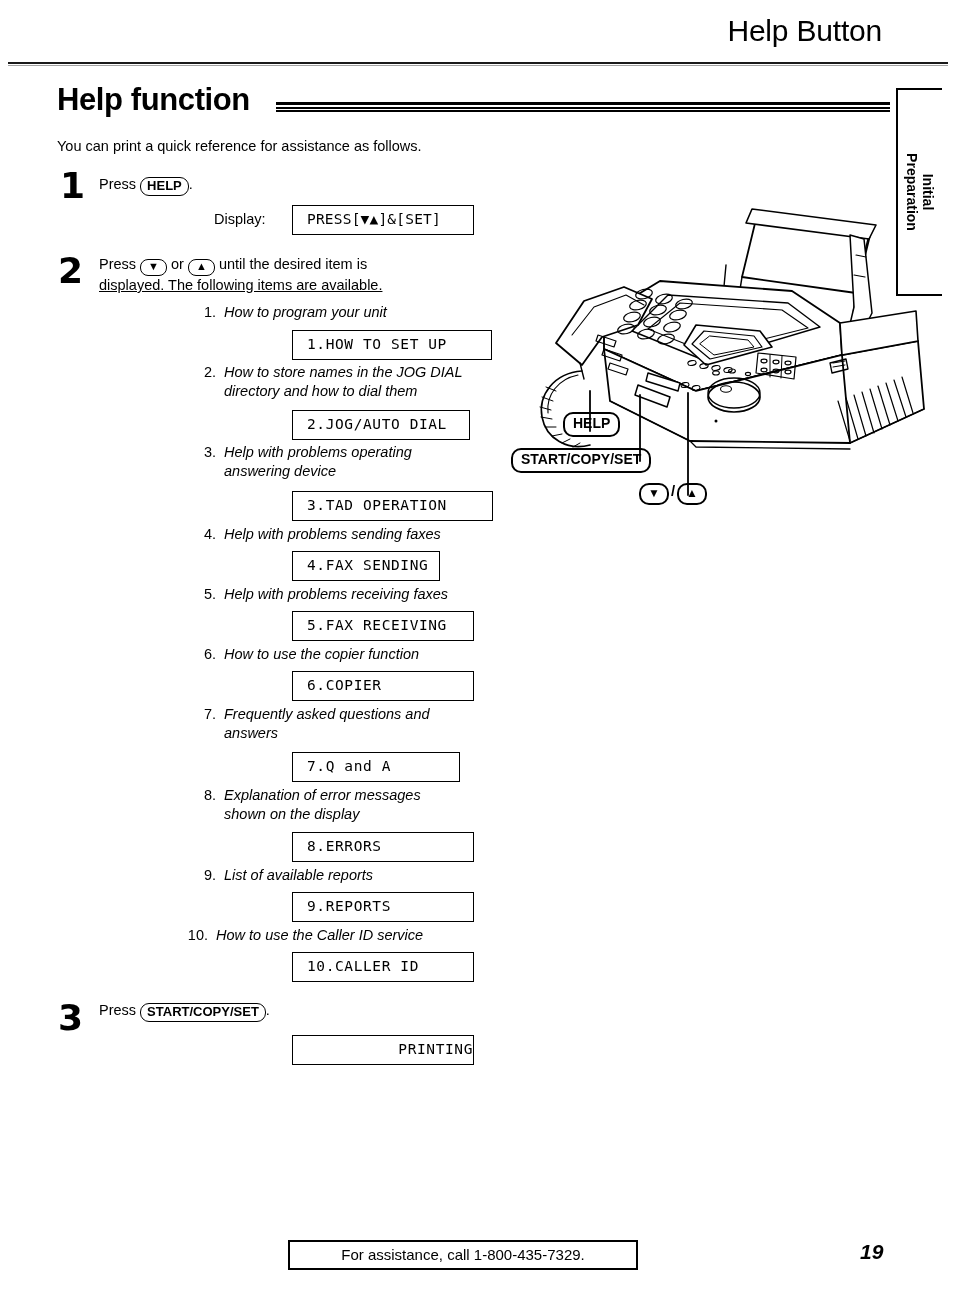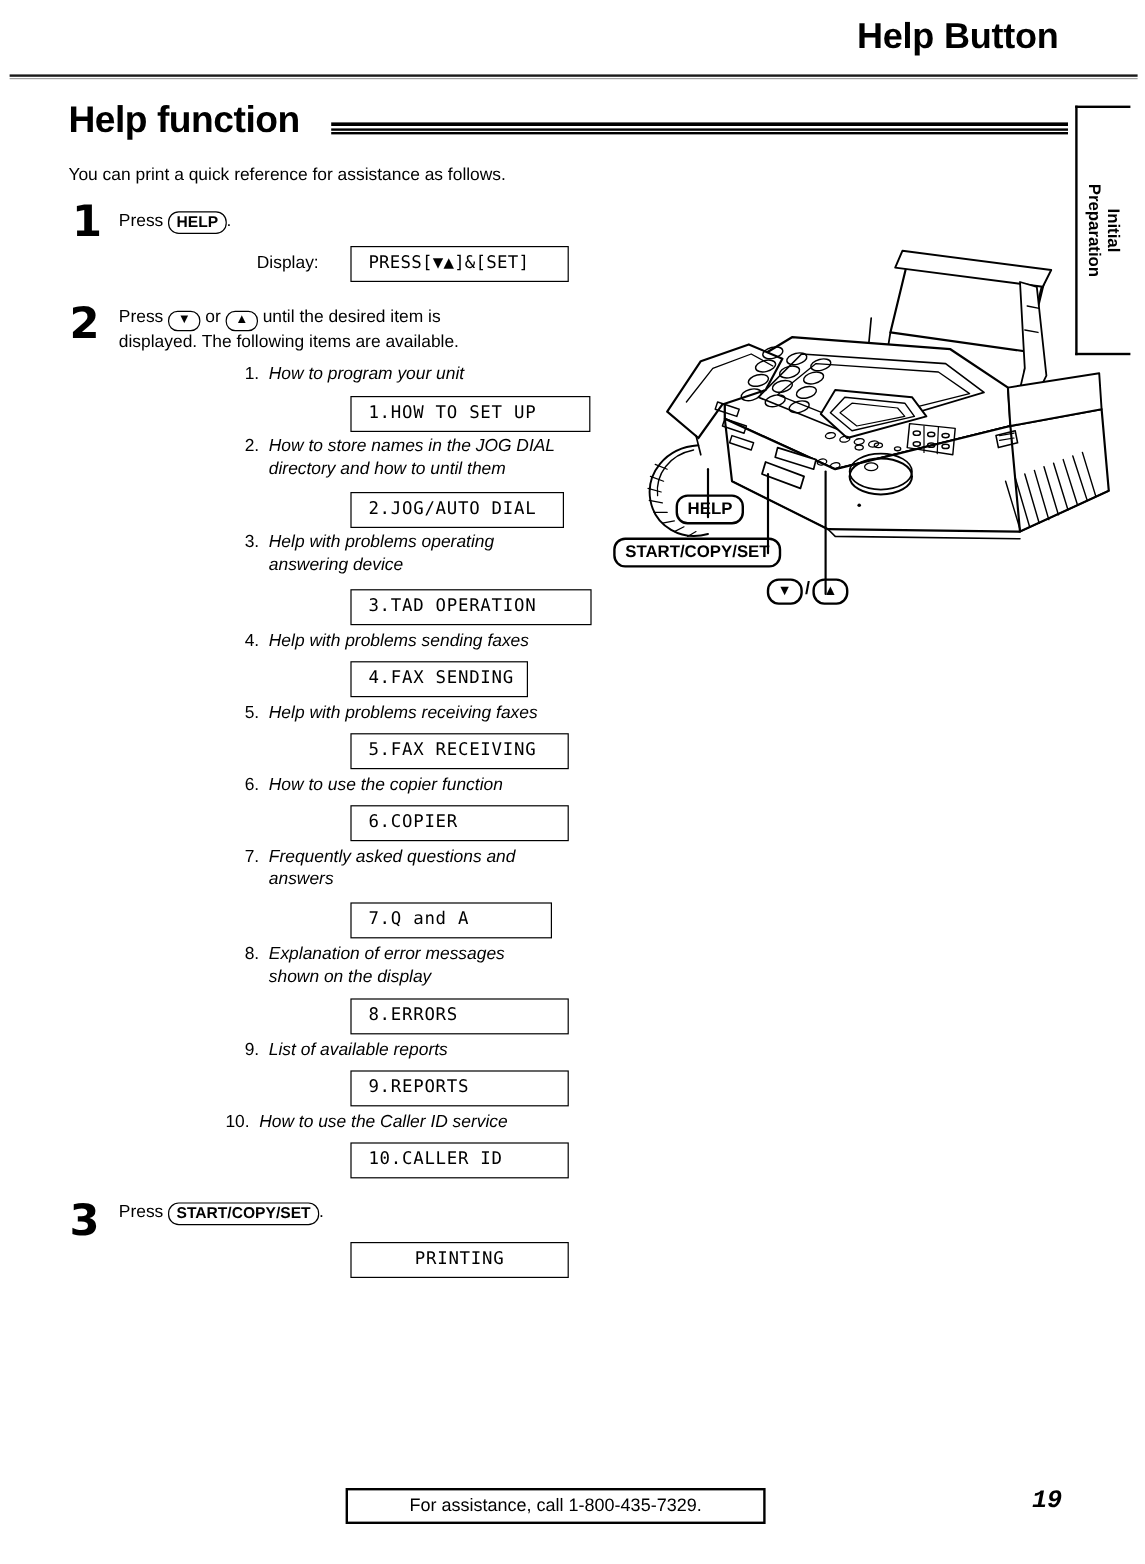"Help Button" .running-head { font-weight: bold -> normal }
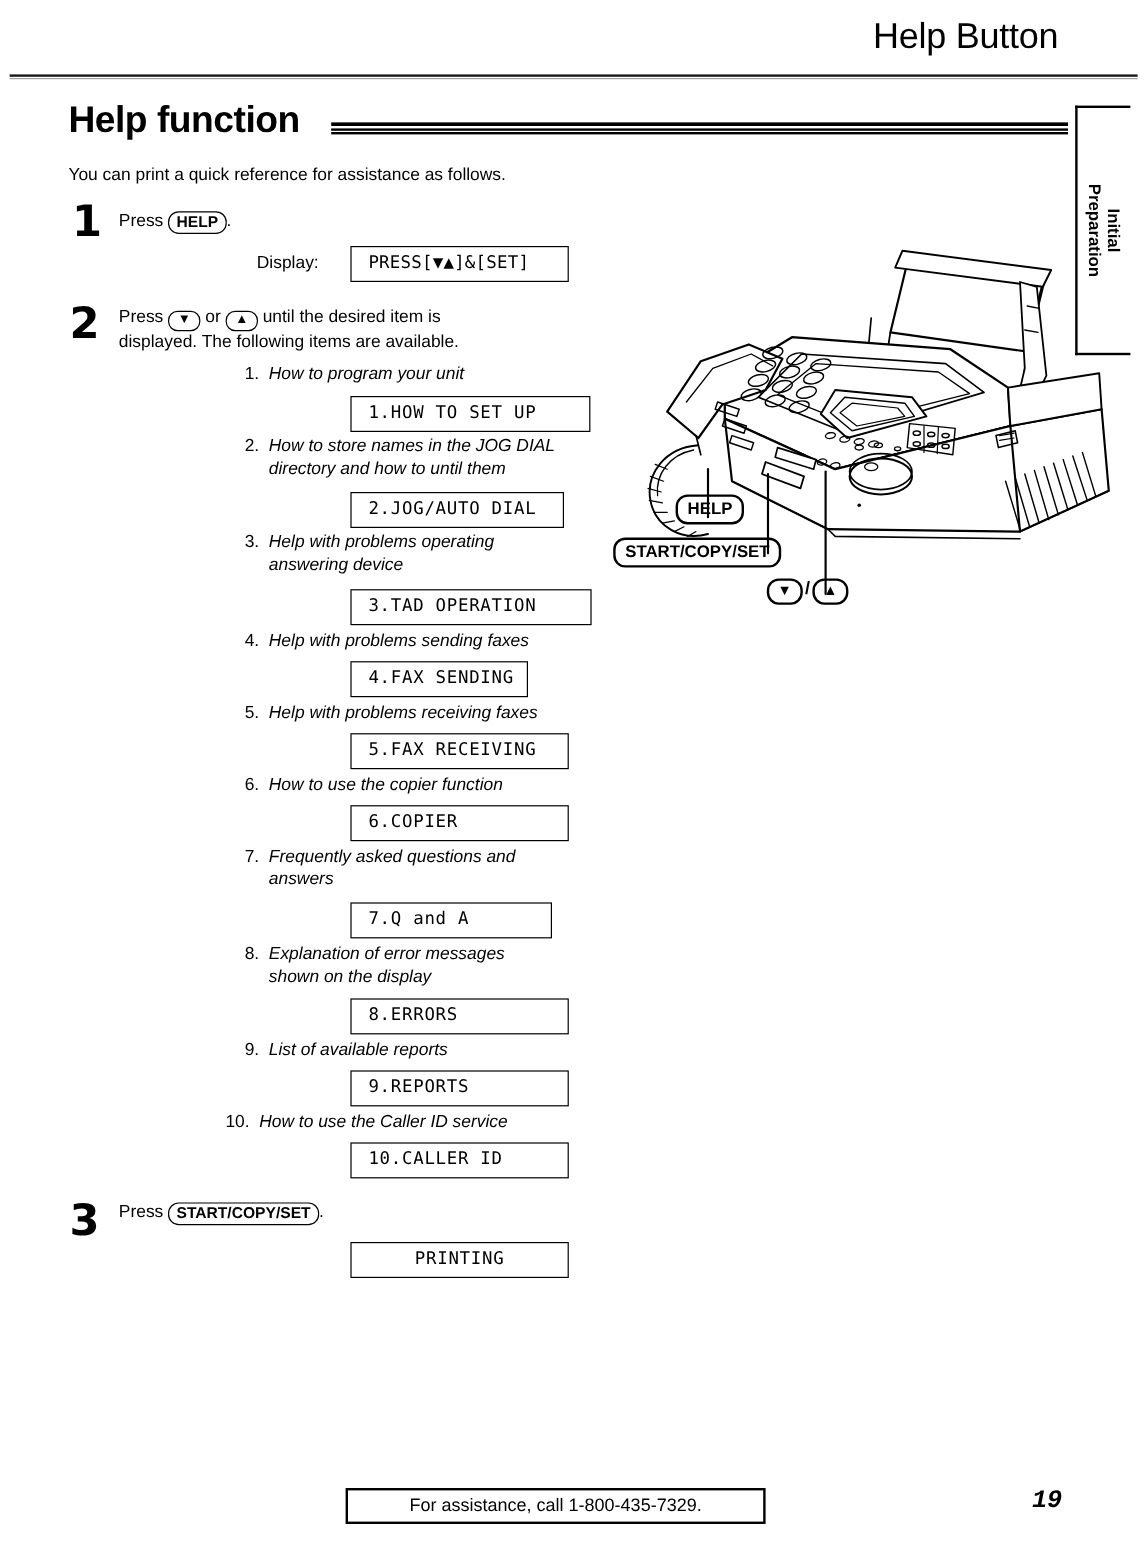"displayed. The following items are" span { text-decoration: none -> underline }
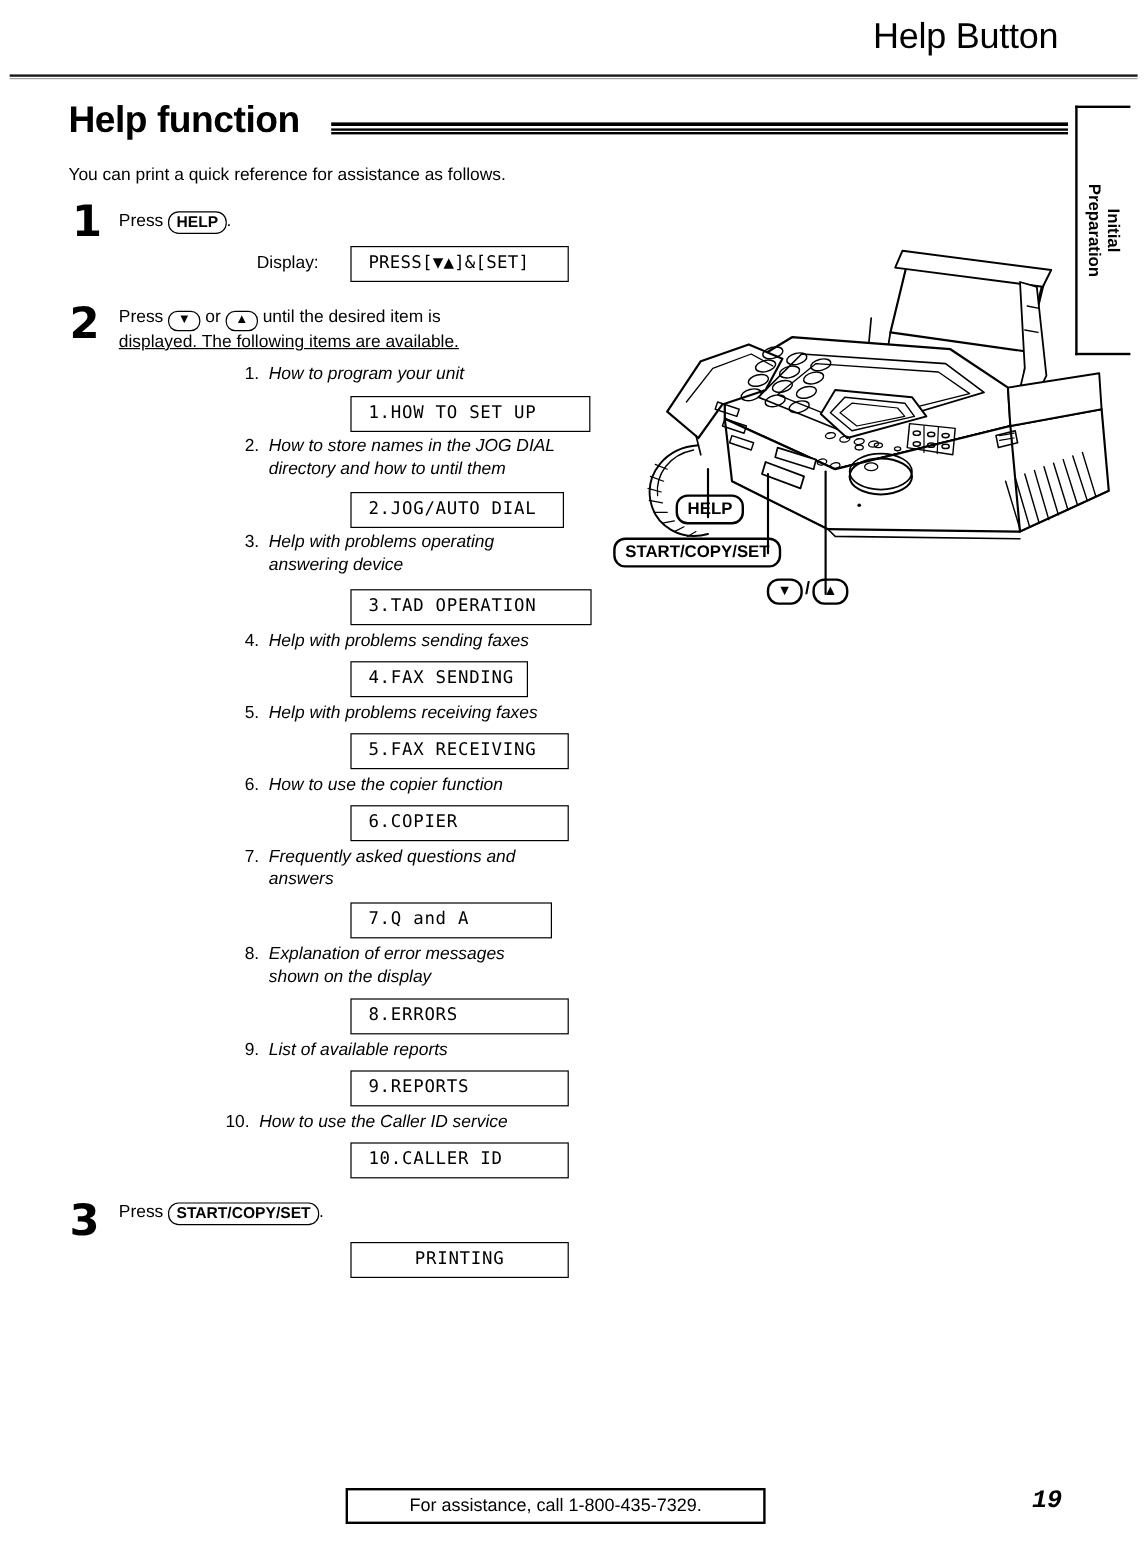"How to store names in" span.t { text: until -> dial }
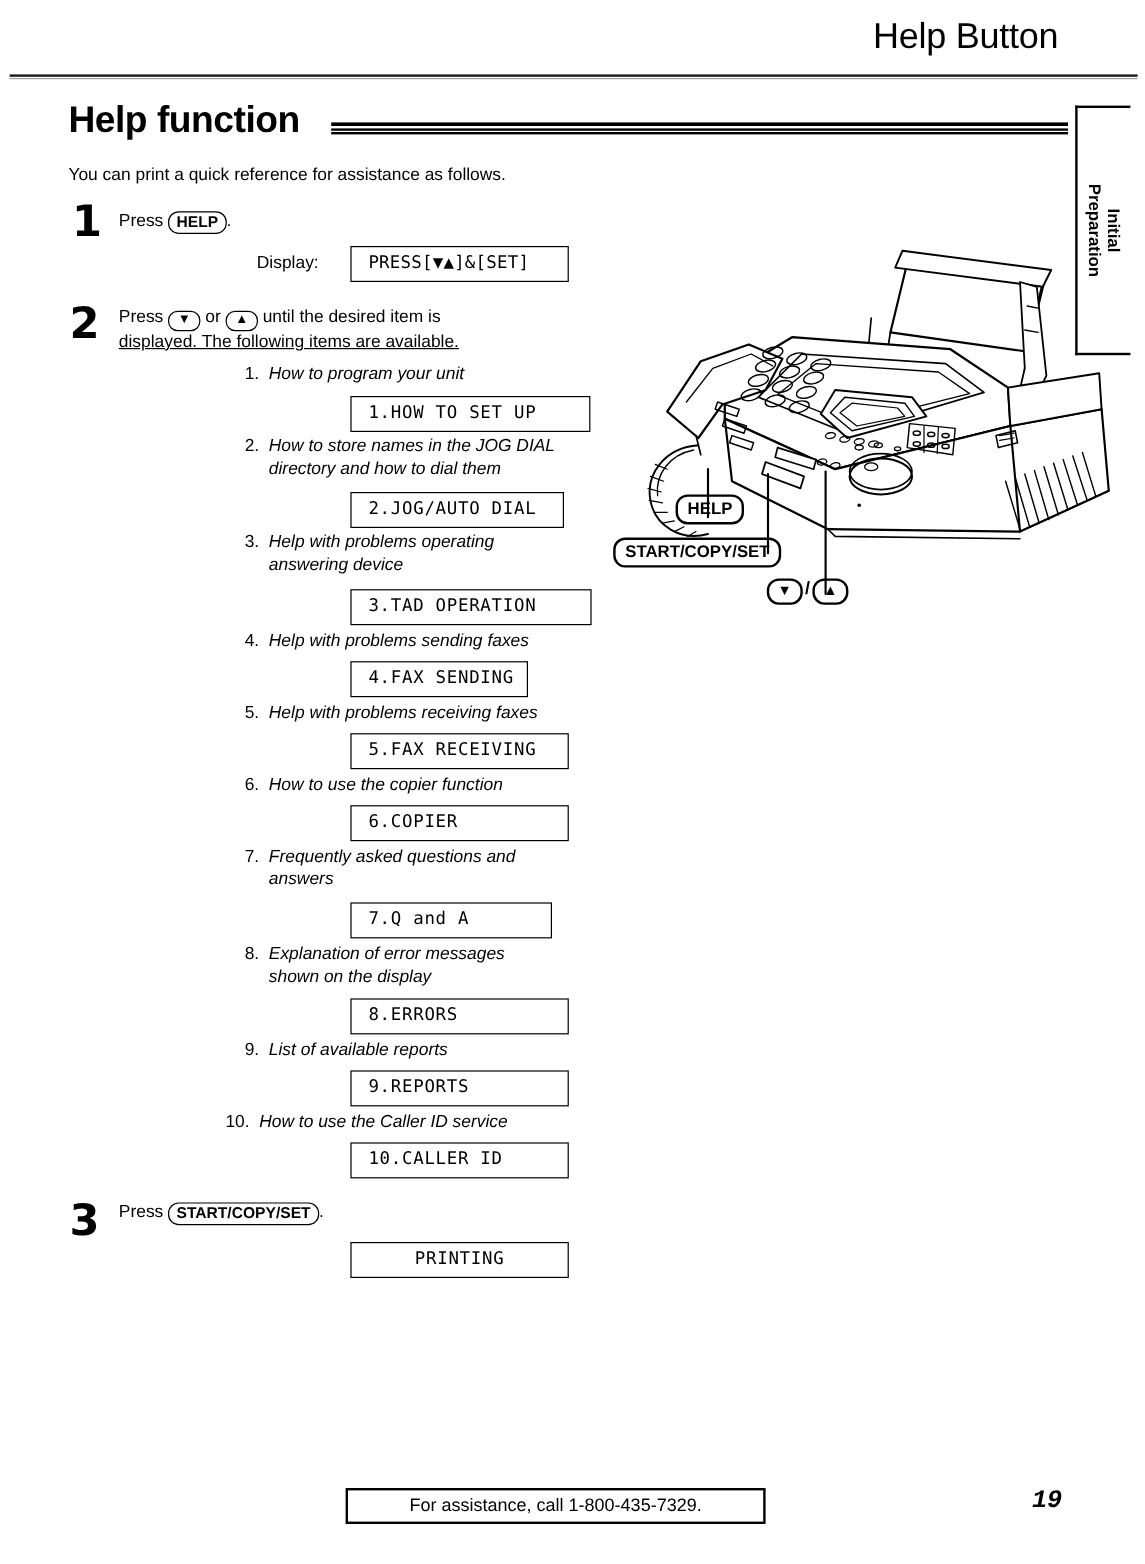"PRINTING" div.lcd { text-align: none -> right }
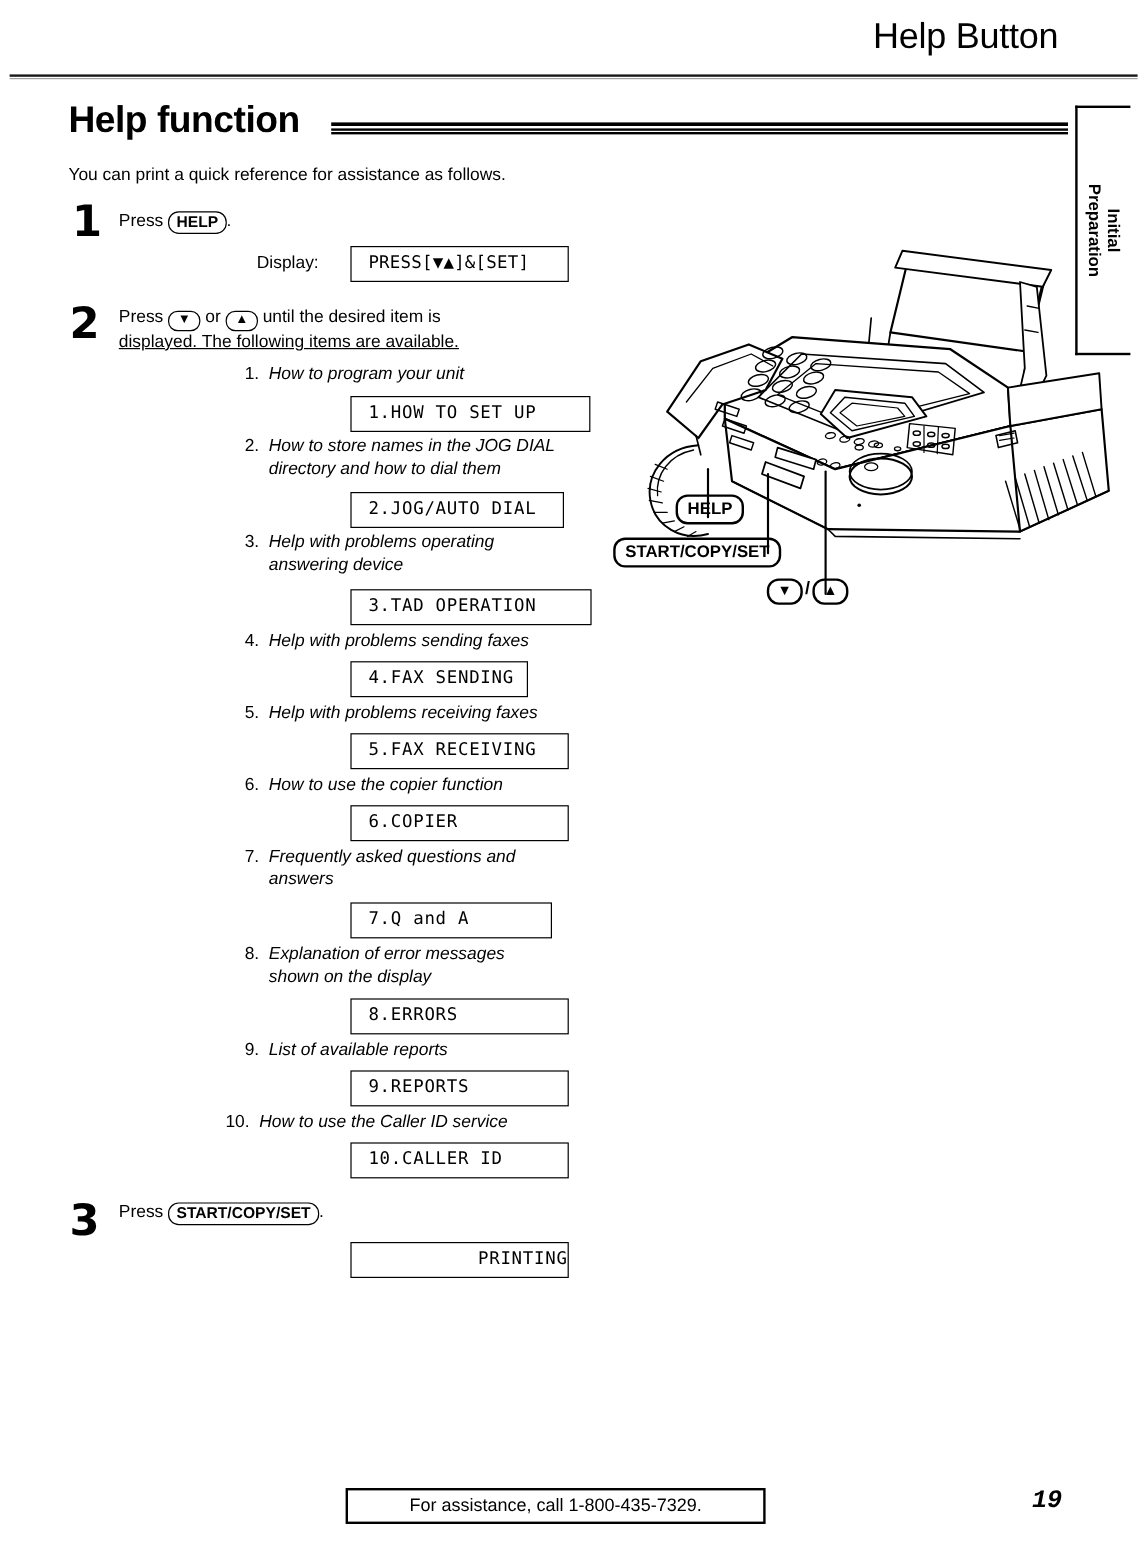"19" .page-num { font-family: Liberation Mono, monospace -> Liberation Sans, sans-serif }
